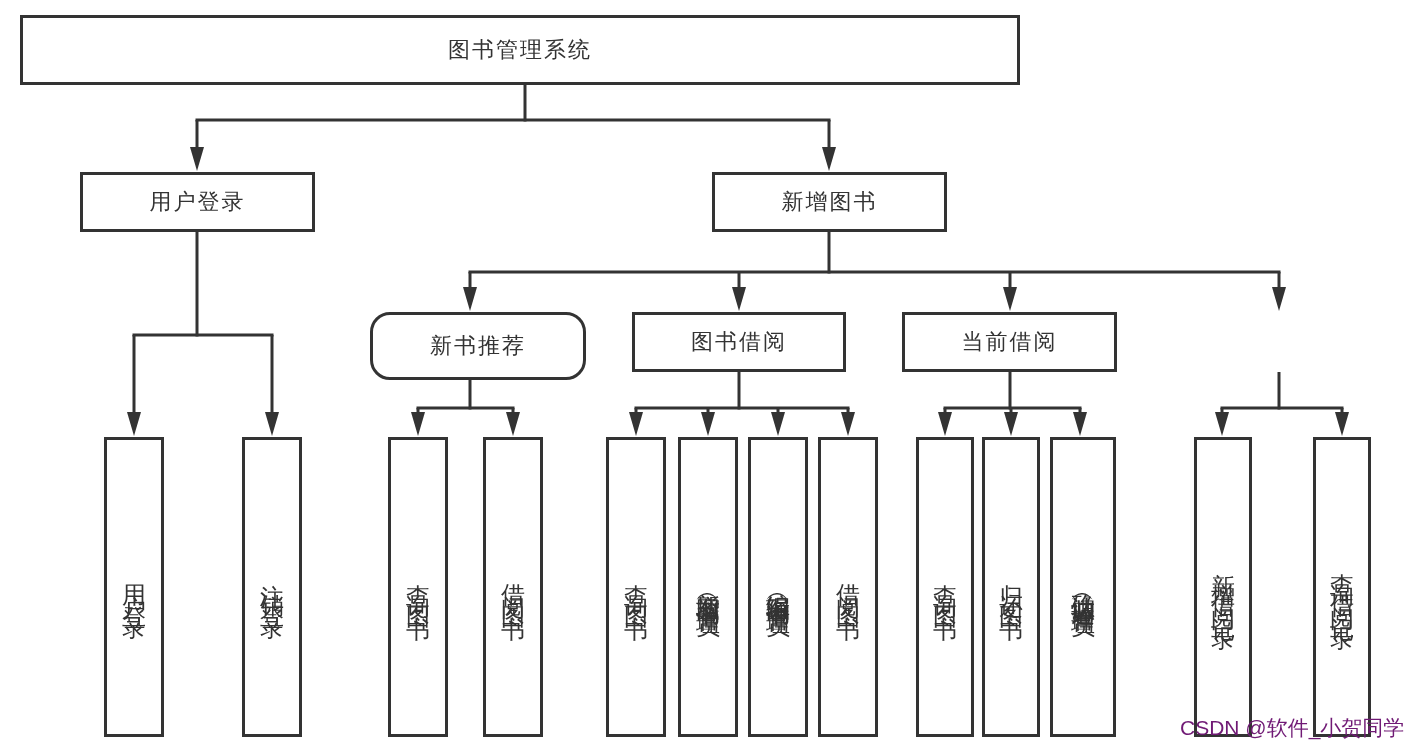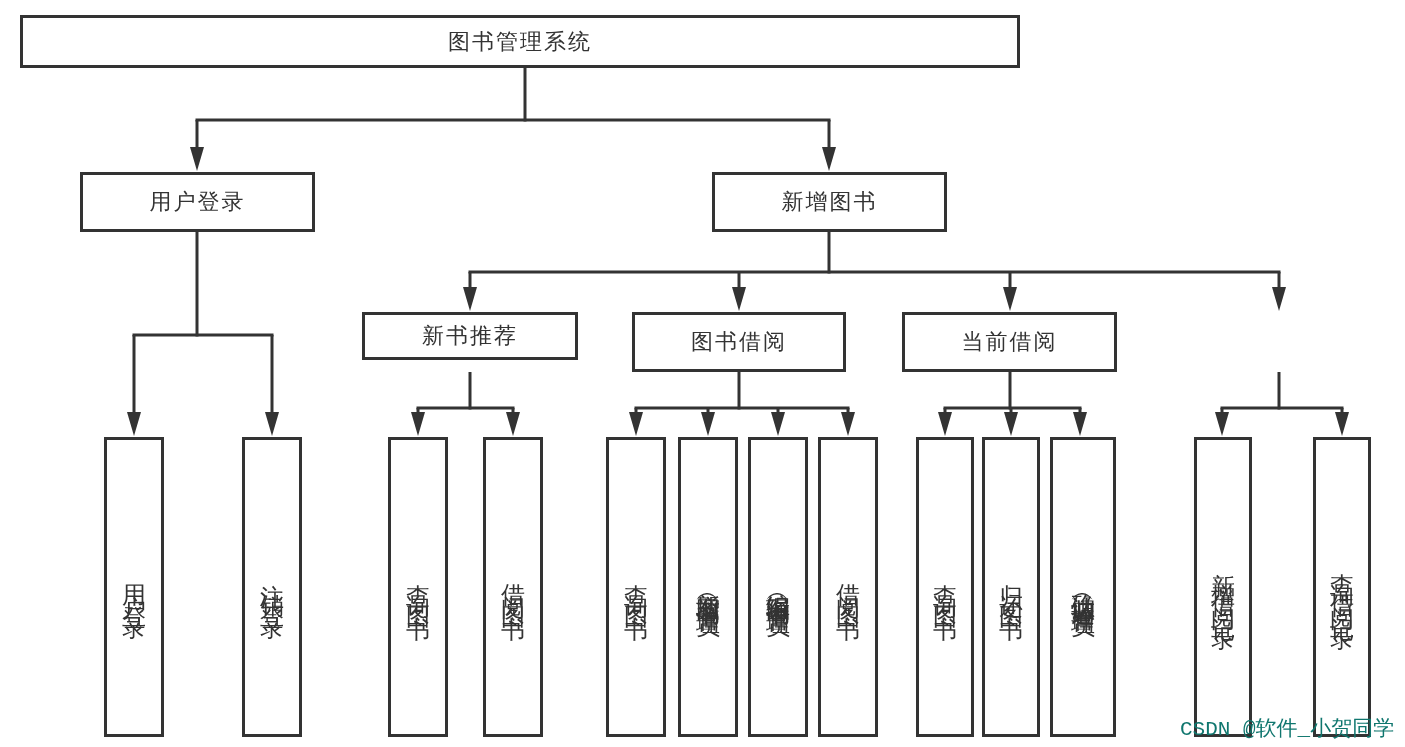"图书管理系统" div.box { height: 53px -> 70px }
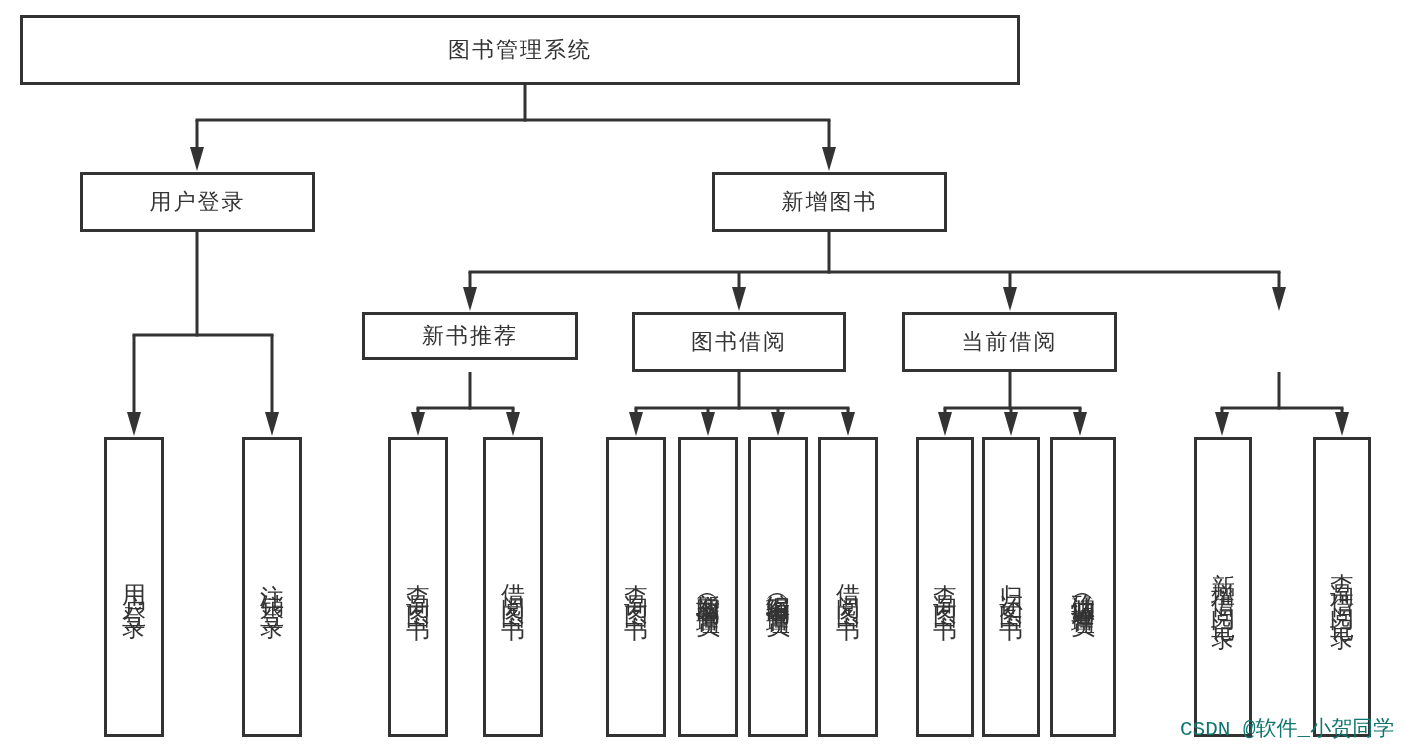"新书推荐" div.box { border-radius: none -> 20px; height: 48px -> 68px; left: 362px -> 370px }
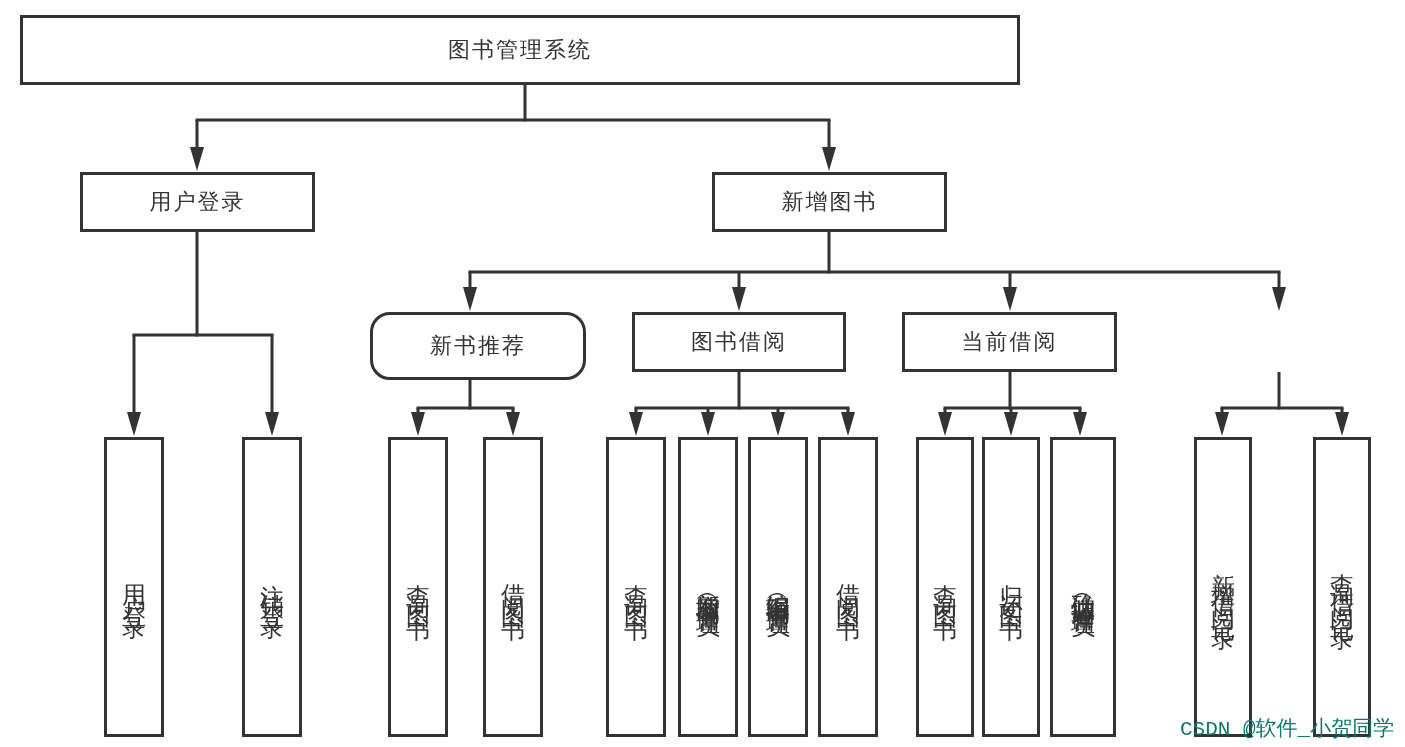"CSDN @软件_小贺同学" .watermark { color: #0f766e -> #701a75; font-family: Liberation Mono, monospace -> none }
